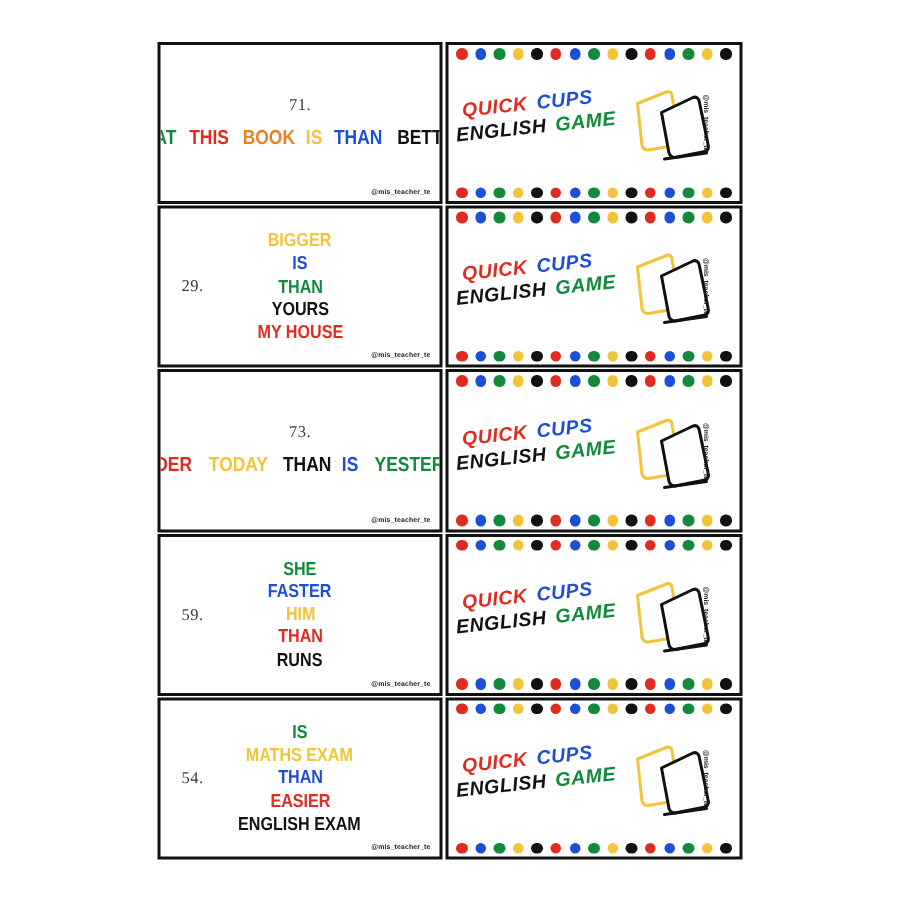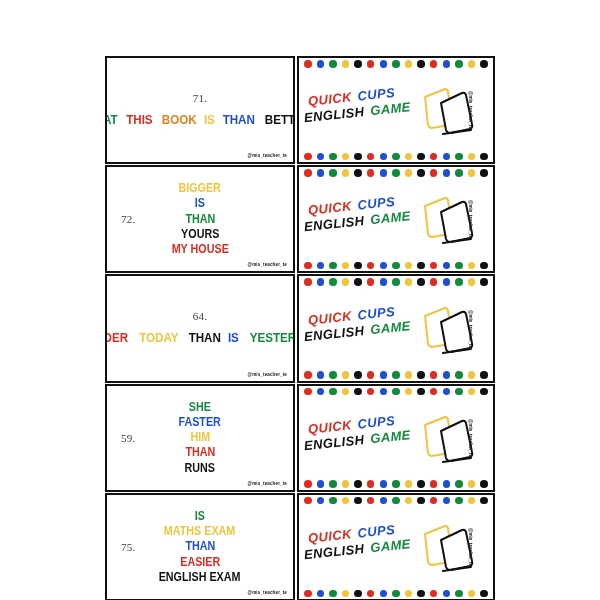"71." #sheet { margin-top: 28px -> none }
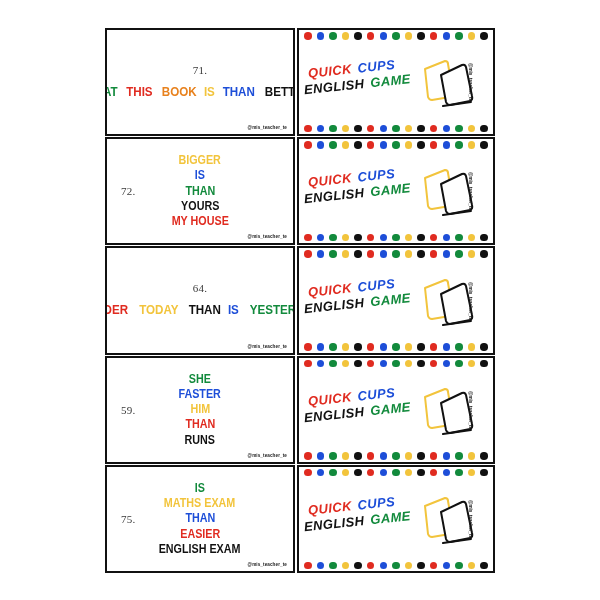"72." div.card-number { text: 72 -> 29 }
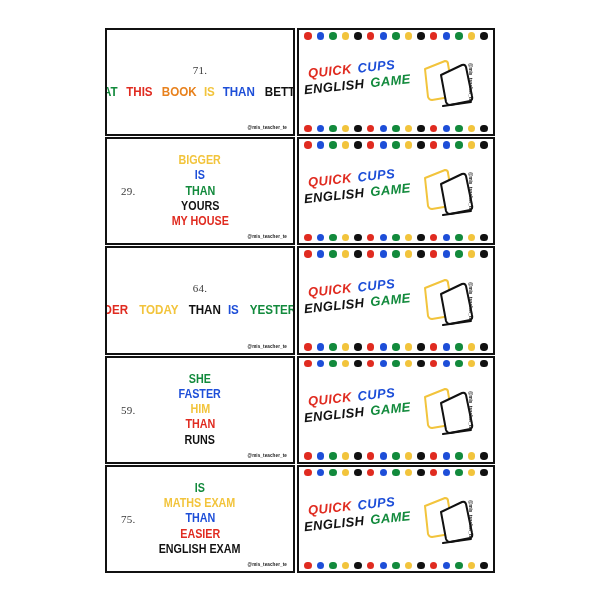"64." div.card-number { text: 64 -> 73 }
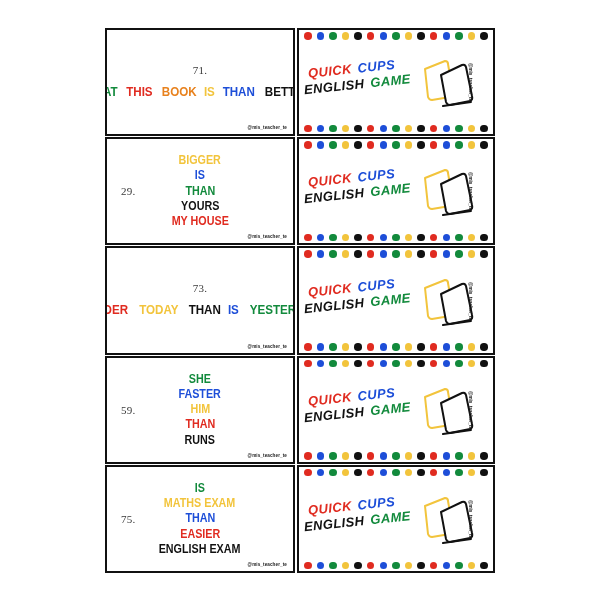"75." div.card-number { text: 75 -> 54 }
